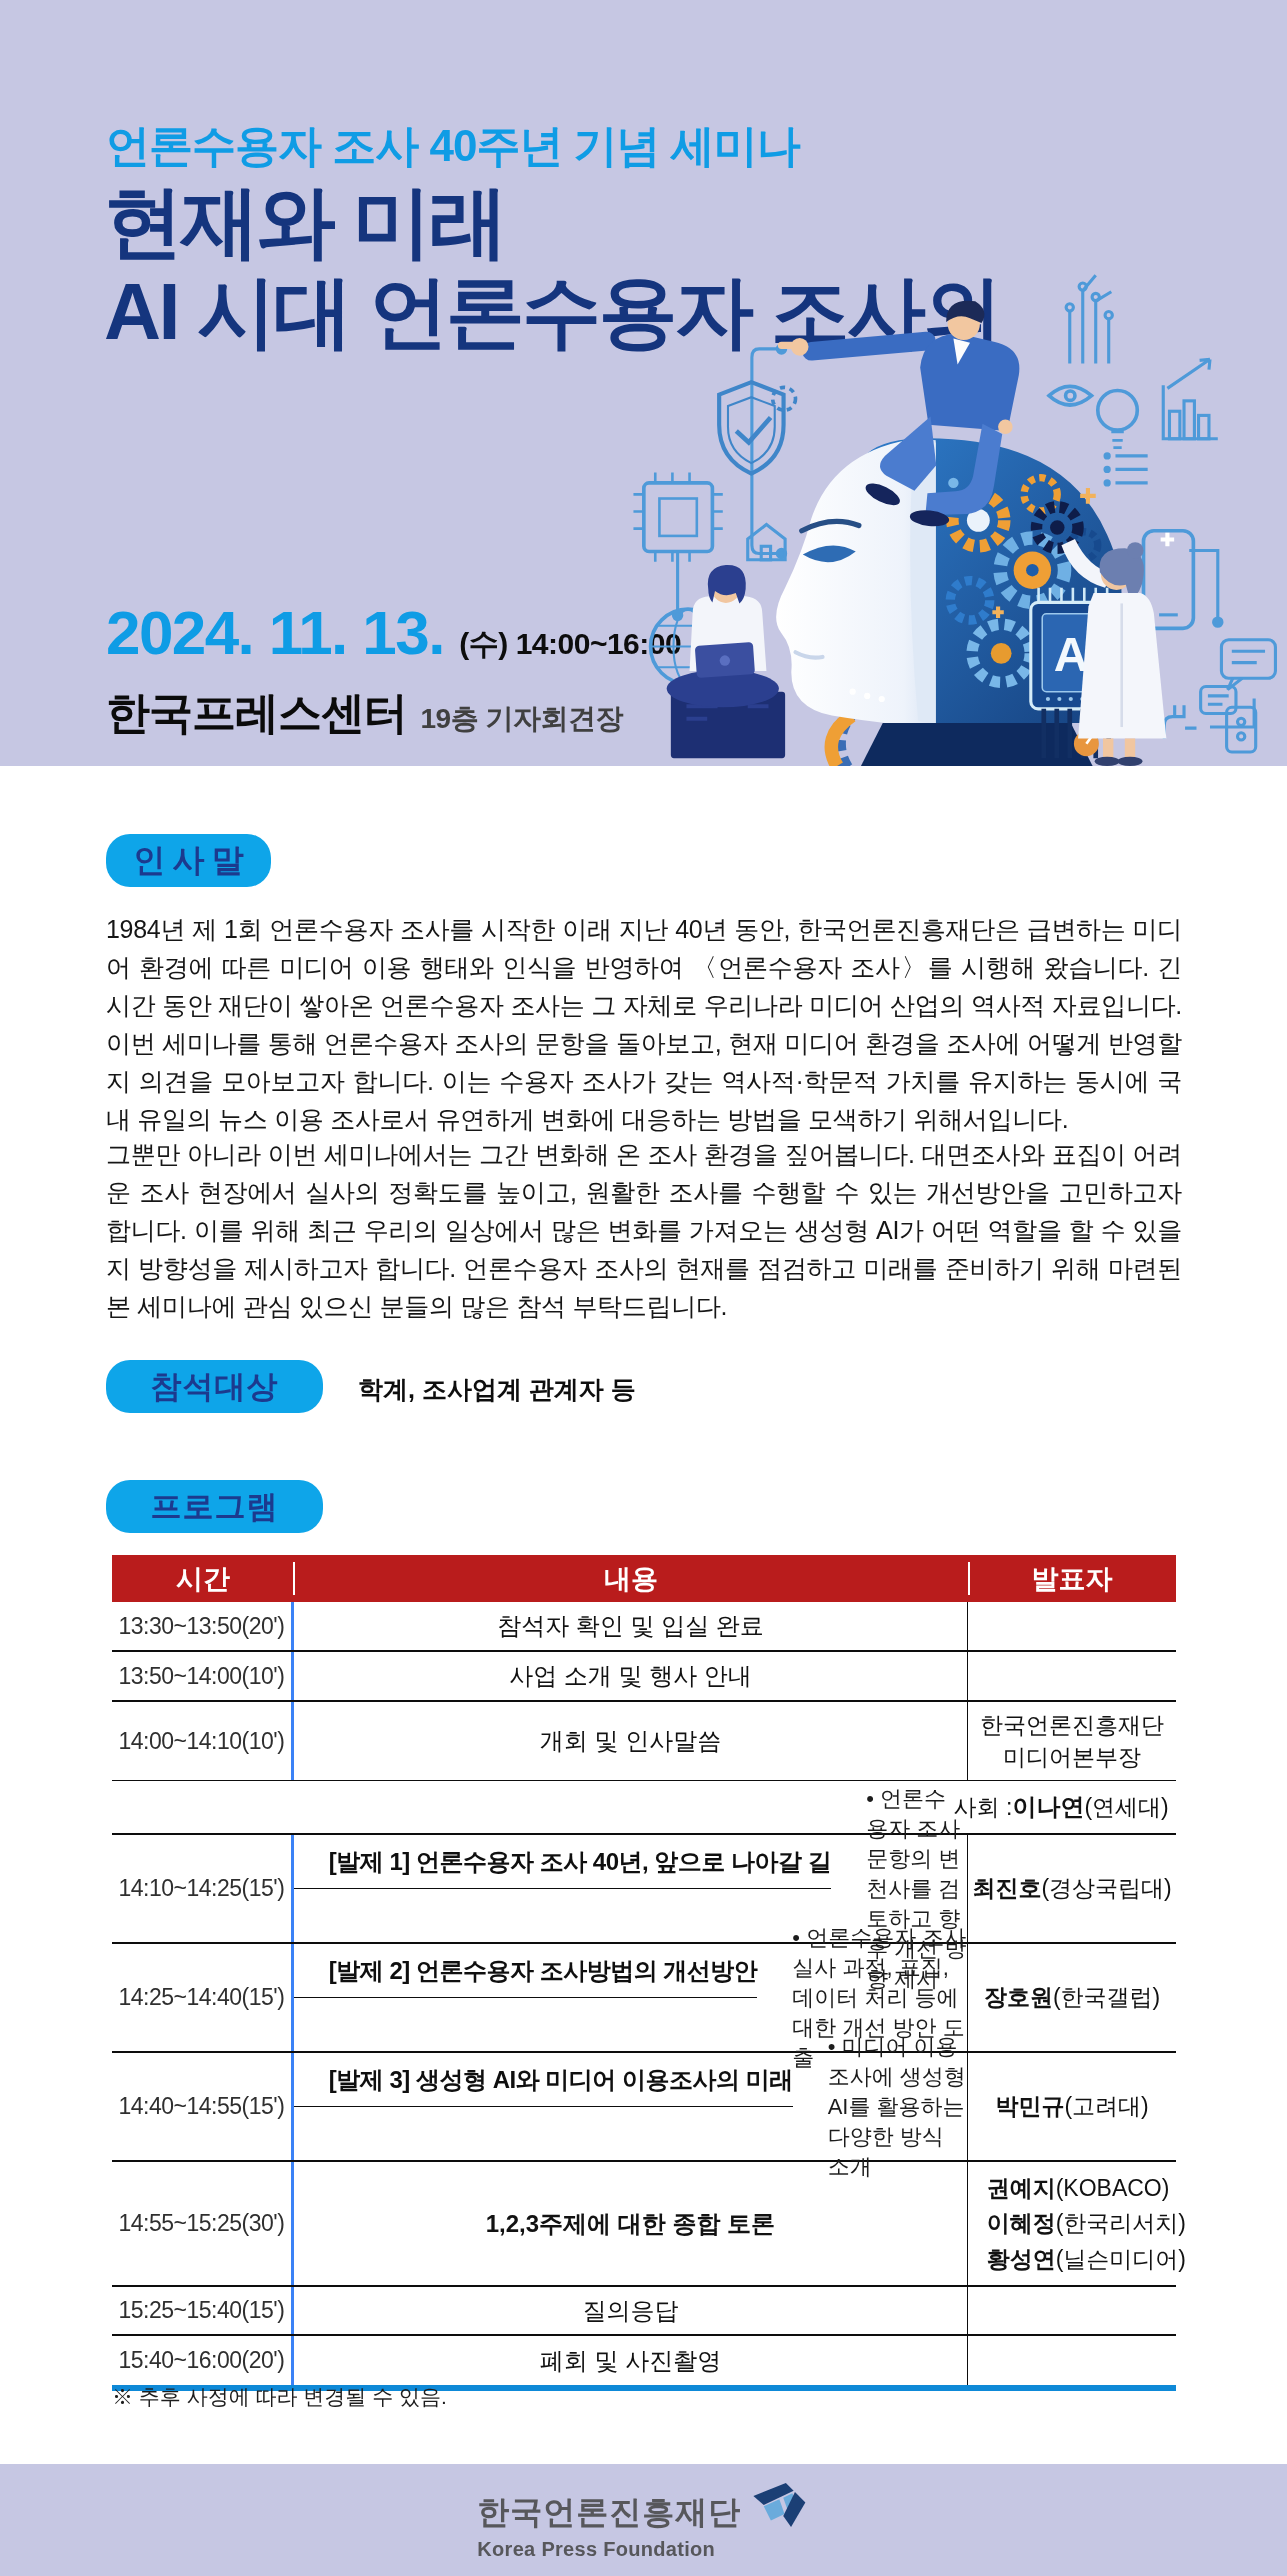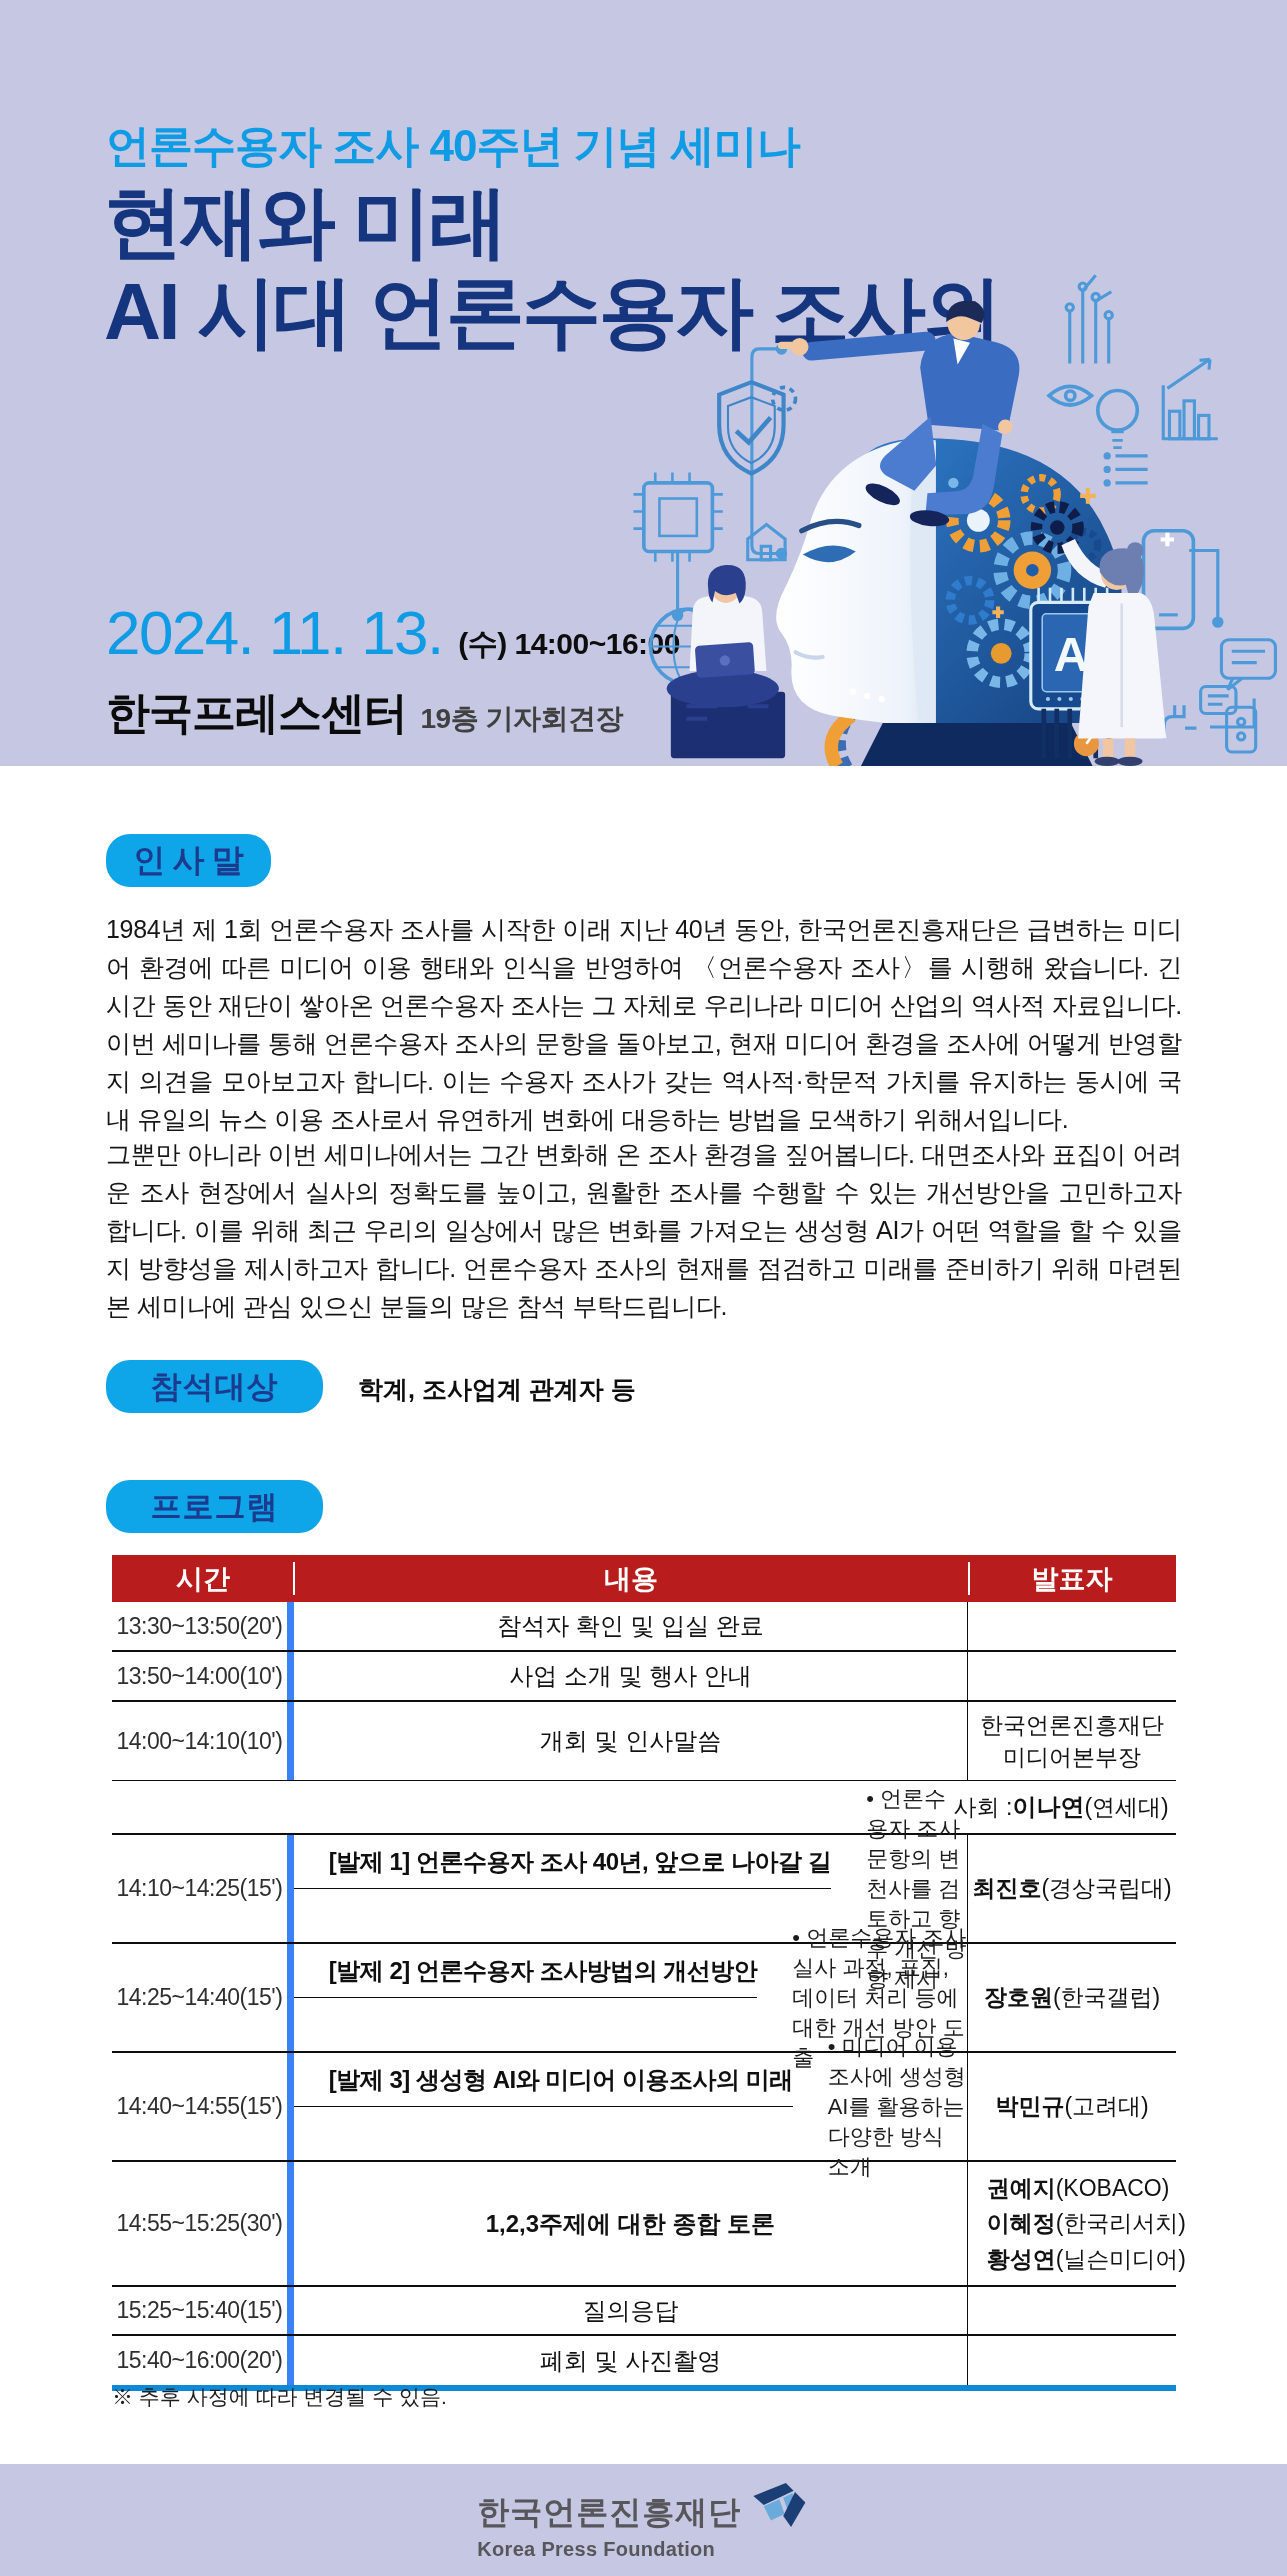"2024. 11. 13." .date-big { font-weight: normal -> bold }
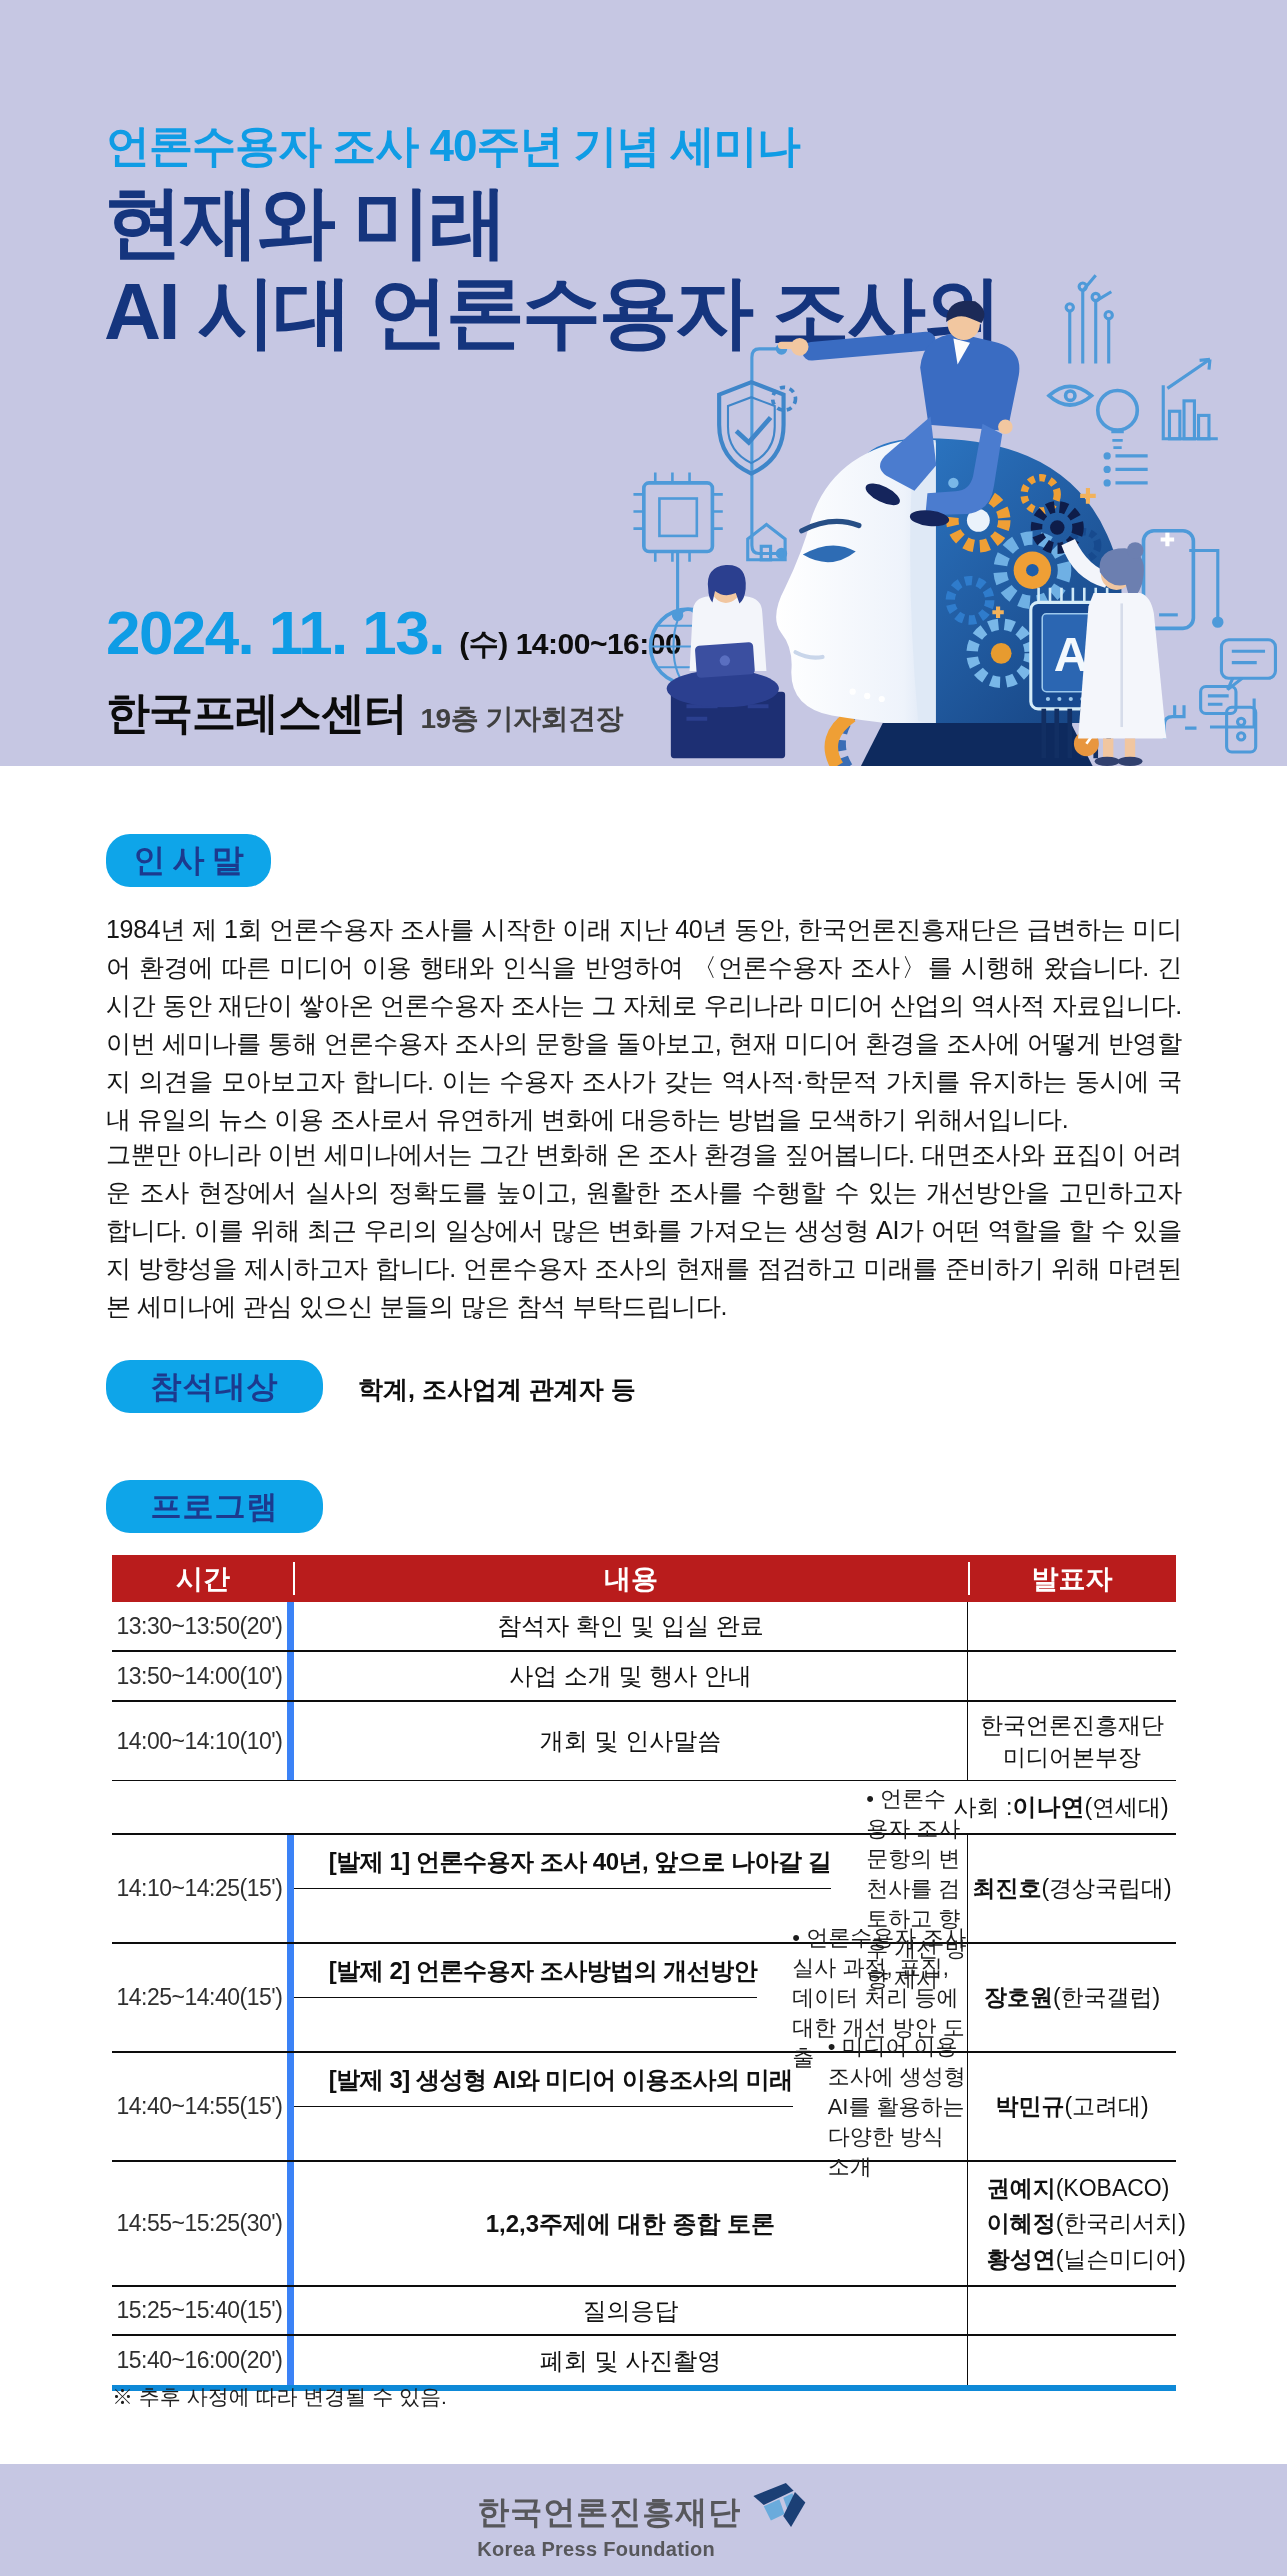"13:30~13:50(20')" .c-time { border-right: 7px solid #3b82f6 -> 3px solid #3b82f6 }
